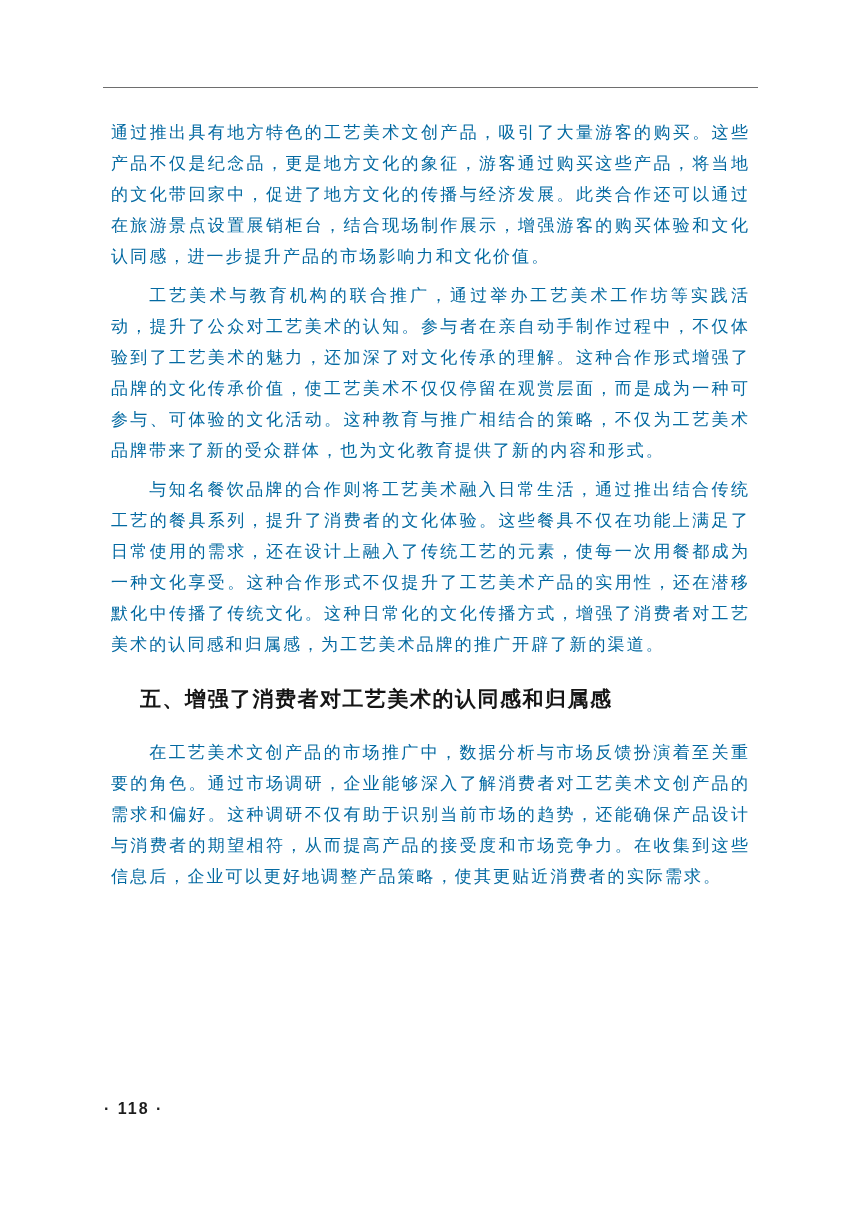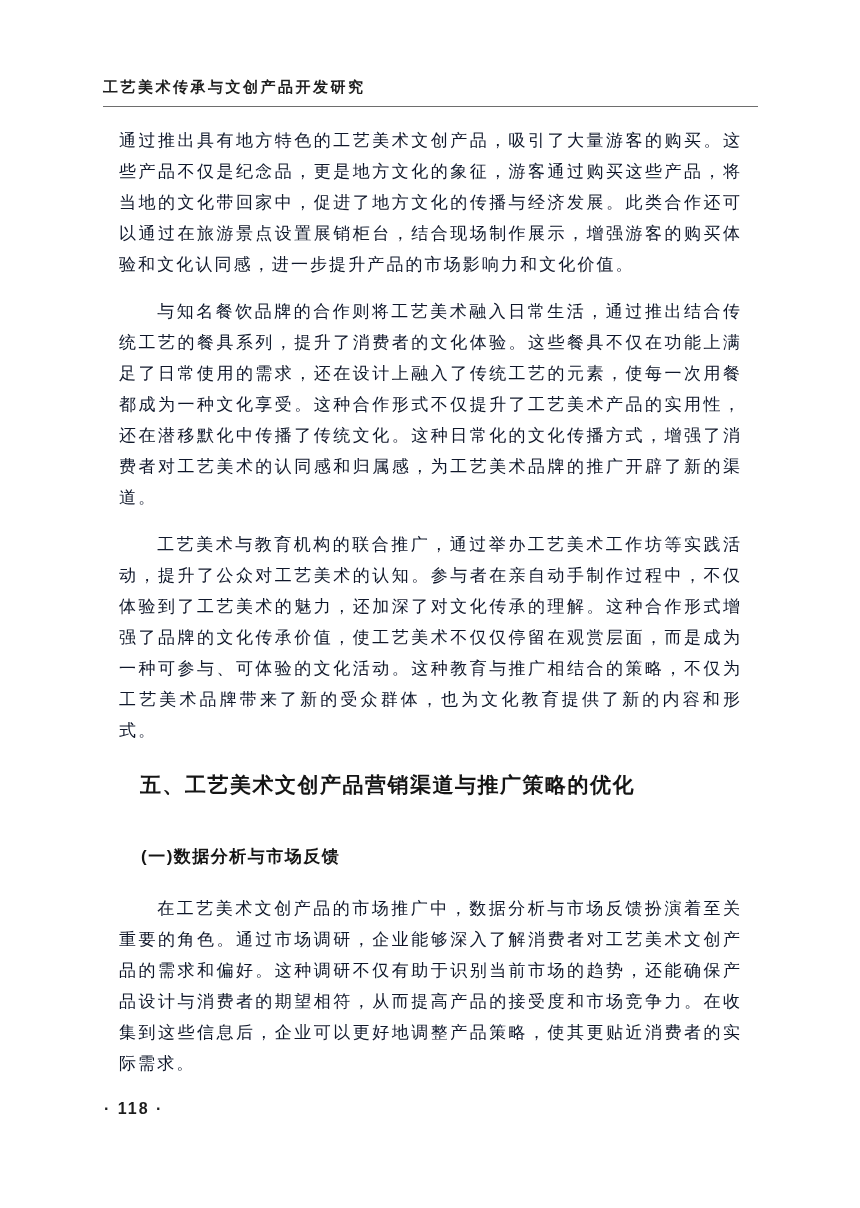"工艺美术传承与文创产品开发研究" div.running-title { html: <div>工艺美术传承与文创产品开发研究</div> -> none }
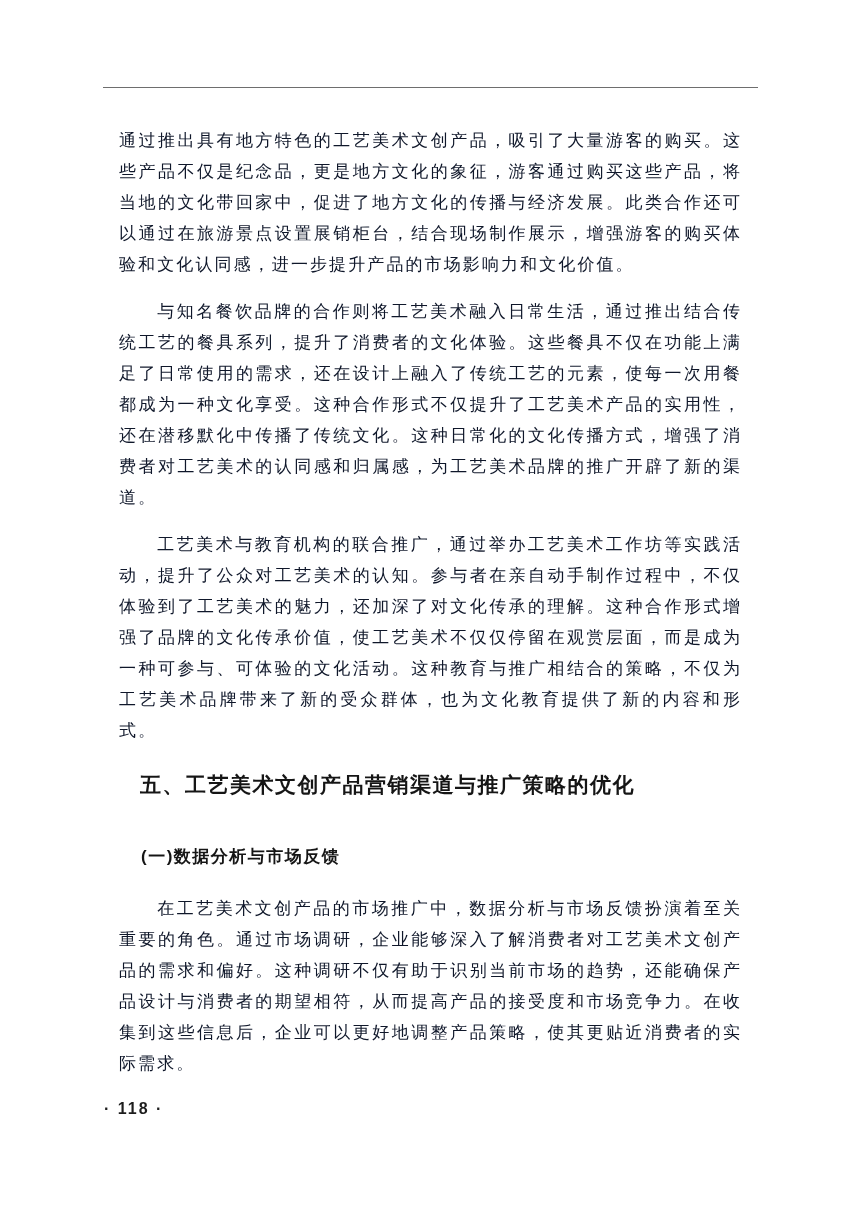"通过推出具有地方特色的工艺美术文创产品，吸引了大量游客的购买。这些产品不仅是纪念" .body-par { color: #0f172a -> #0369a1; margin: 16px -> 8px }
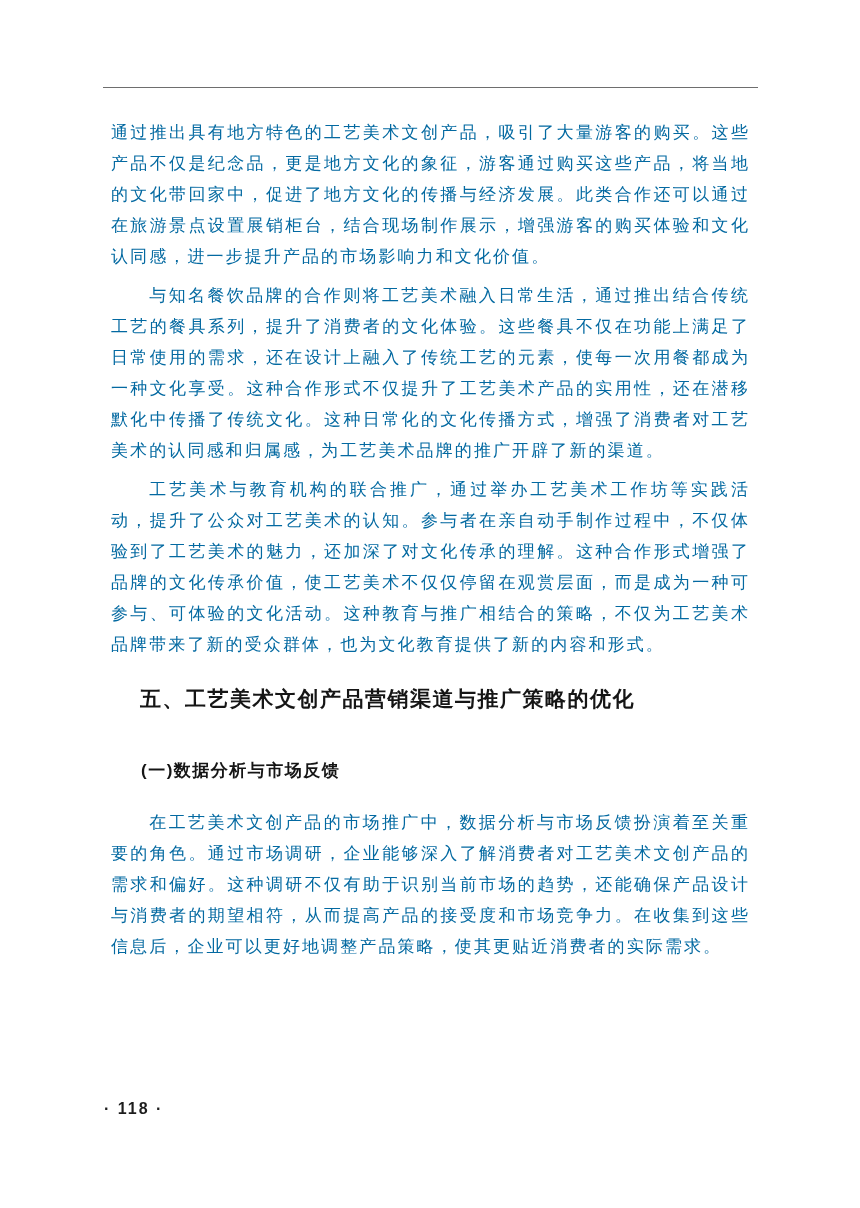"与知名餐饮品牌的合作则将工艺美术融入日常生活，通过推出结合传统工艺的餐具系列，提" p.body-par { order: before "工艺美术与教育机构的联合推广，通过举办工艺美术工作坊等实践活动，提升了公众对工艺" -> after "工艺美术与教育机构的联合推广，通过举办工艺美术工作坊等实践活动，提升了公众对工艺" }
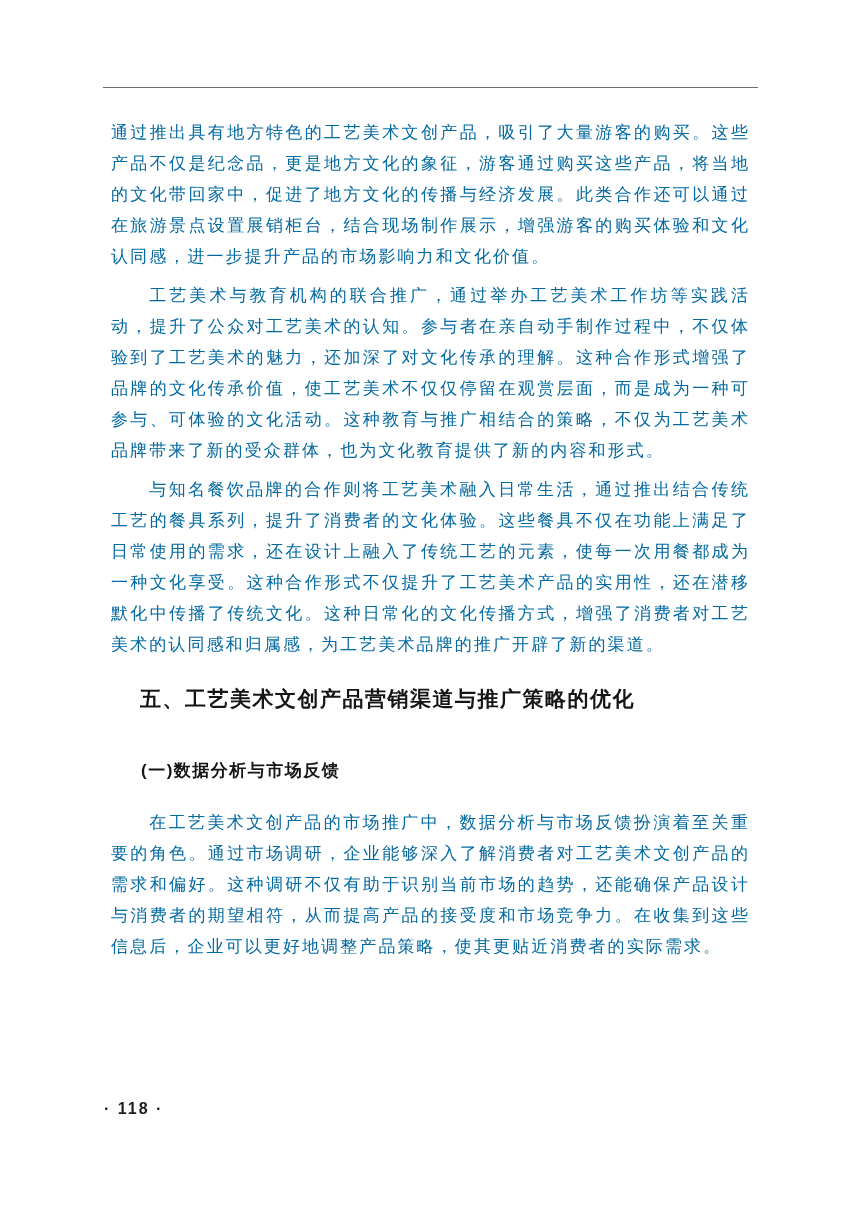"五、工艺美术文创产品营销渠道与推广策略的优化" h2.section-heading { text: 工艺美术文创产品营销渠道与推广策略的优化 -> 增强了消费者对工艺美术的认同感和归属感 }
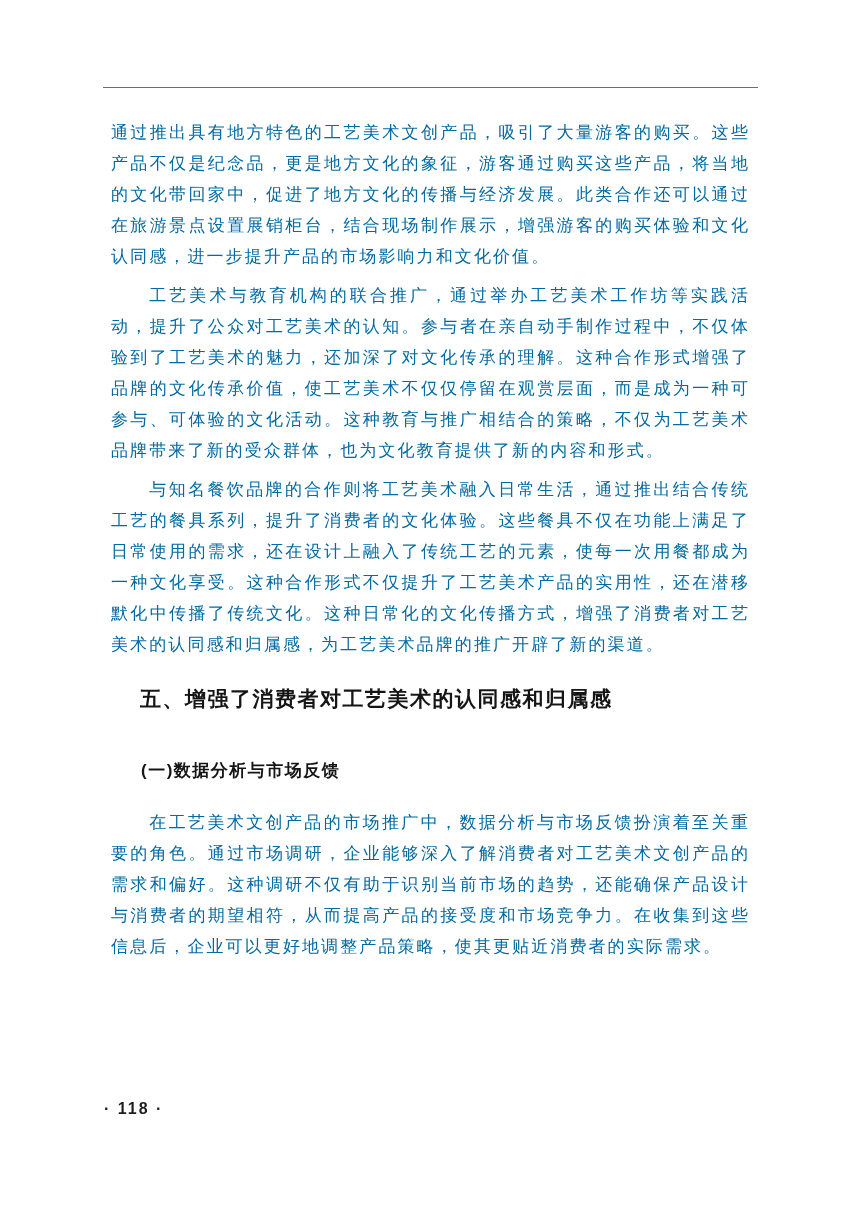"(一)数据分析与市场反馈" h3.subsection-heading { html: <h3>(一)数据分析与市场反馈</h3> -> none }
